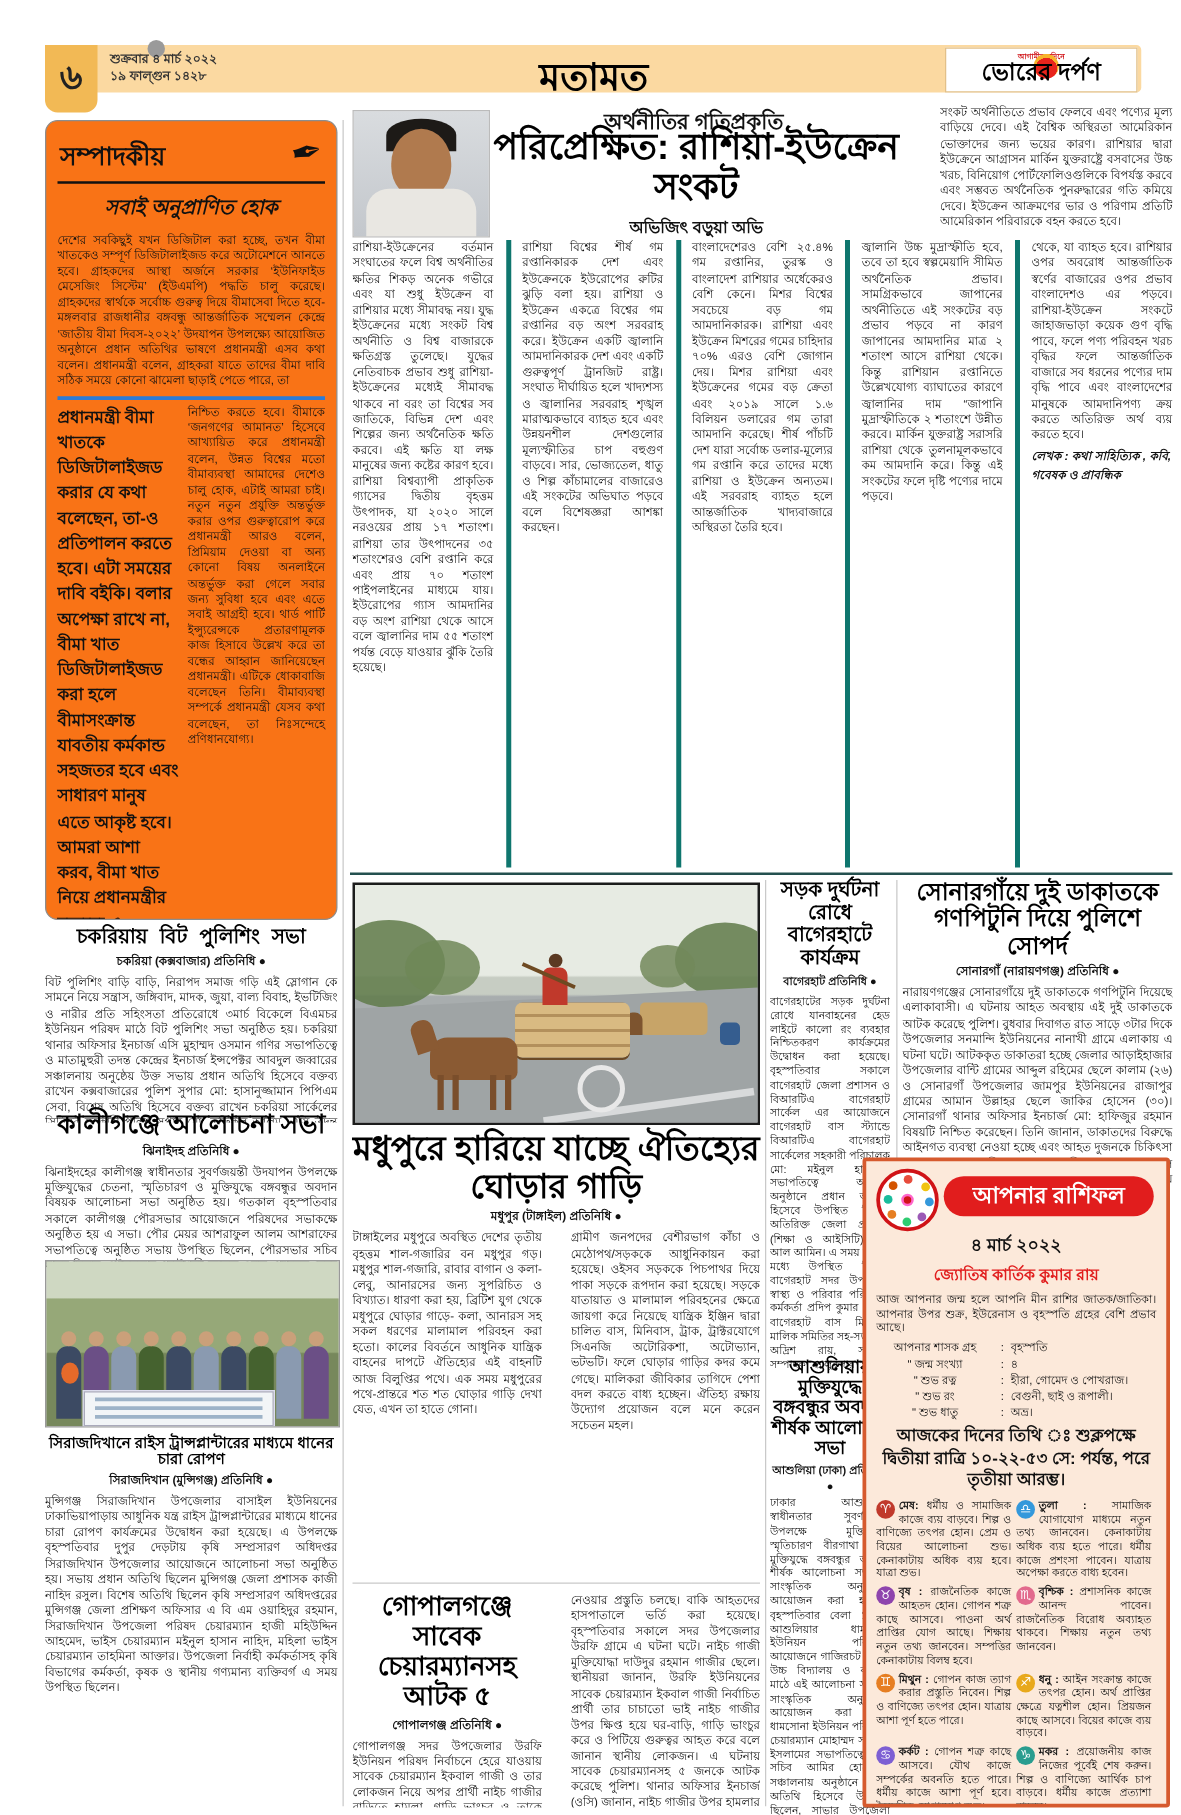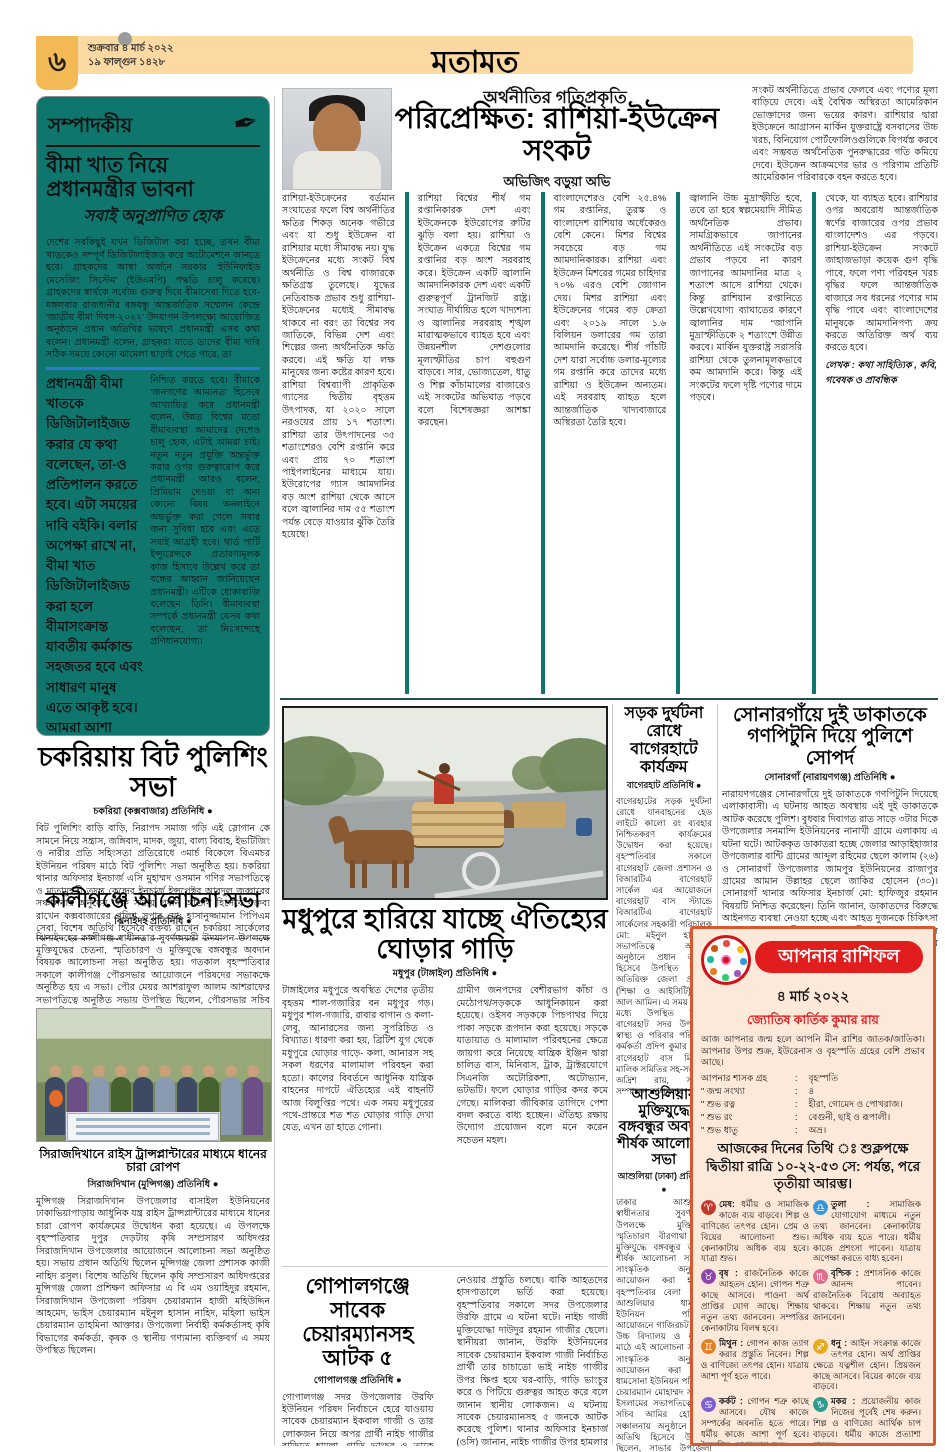"ভোরের দর্পণ" div.masthead { html: none -> <div> <div></div> <span>আগামীর সুদিনে</span> <span>ভোরের দর্পণ</span> </div> }
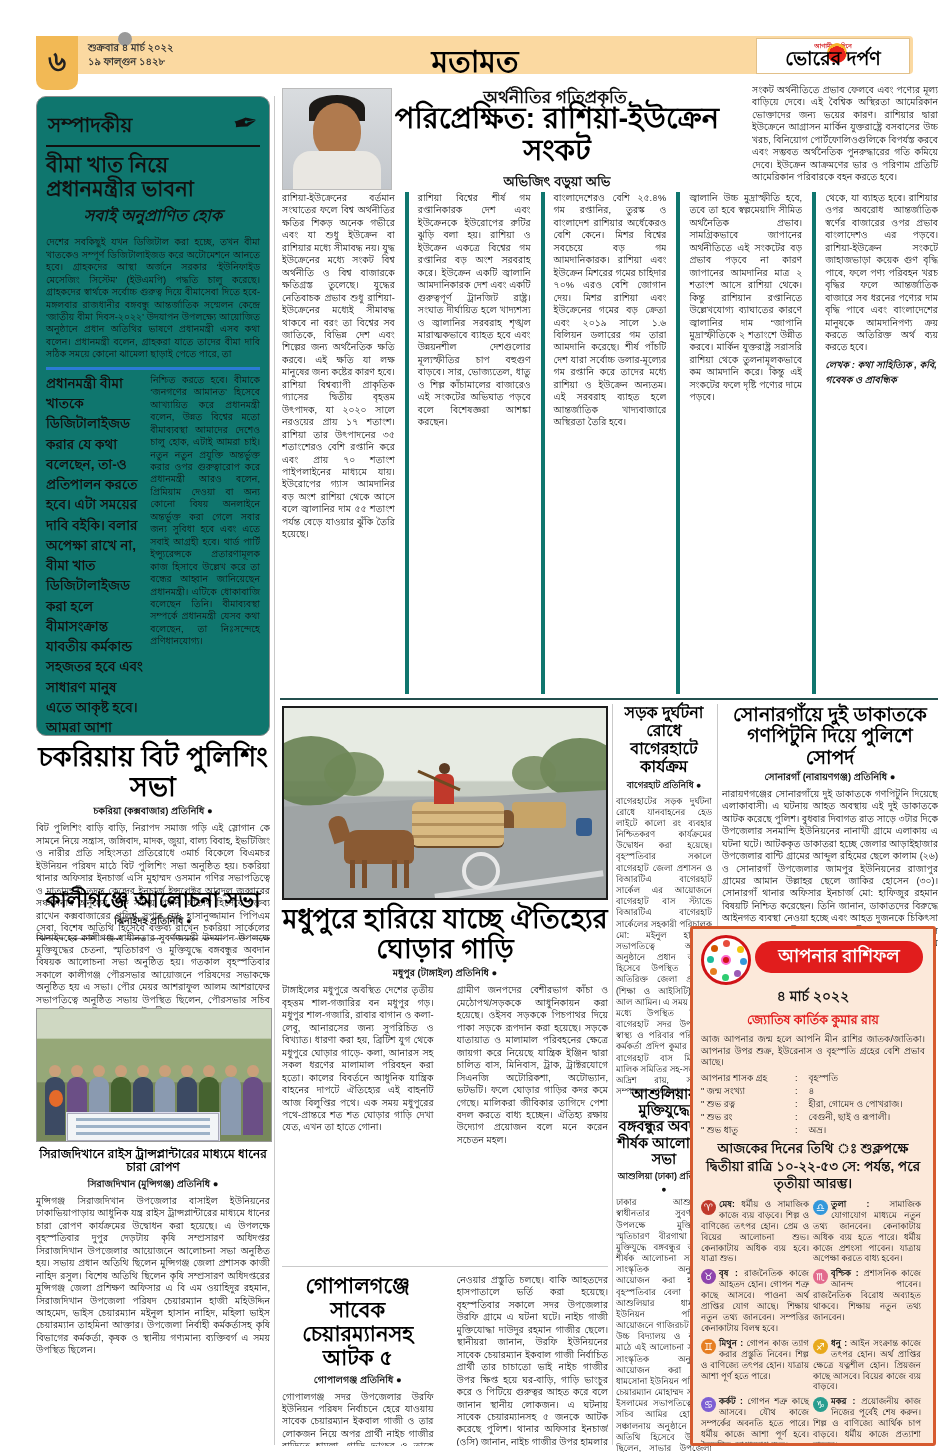"সম্পাদকীয়" .editbox { background: #0f766e -> #f97316 }
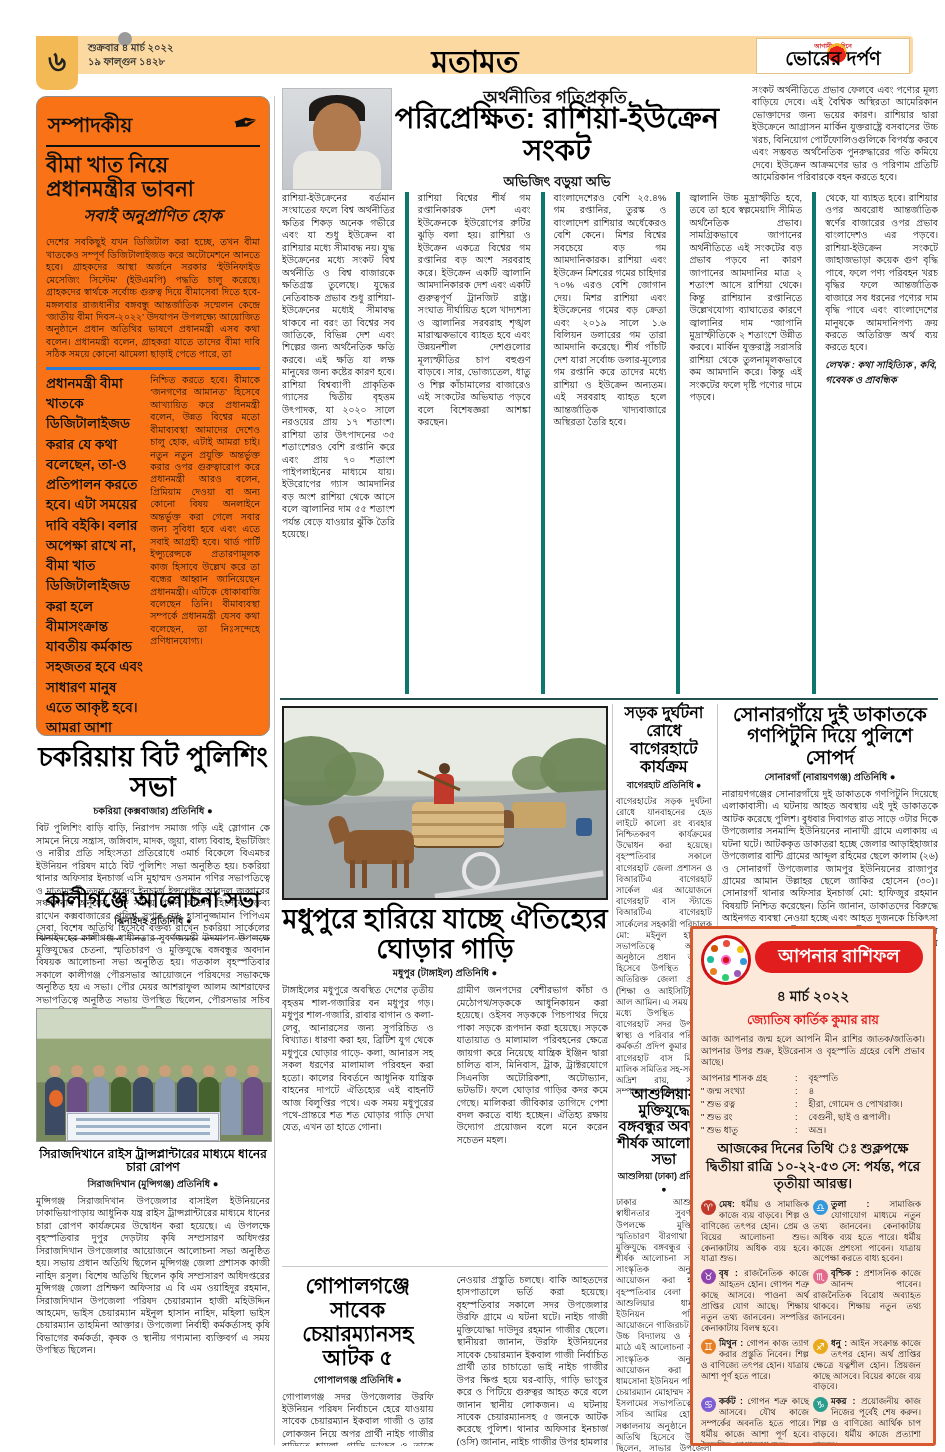"বীমা খাত নিয়ে প্রধানমন্ত্রীর ভাবনা" div.edit-hl { html: <div>বীমা খাত নিয়ে প্রধানমন্ত্রীর ভাবনা</div> -> none }
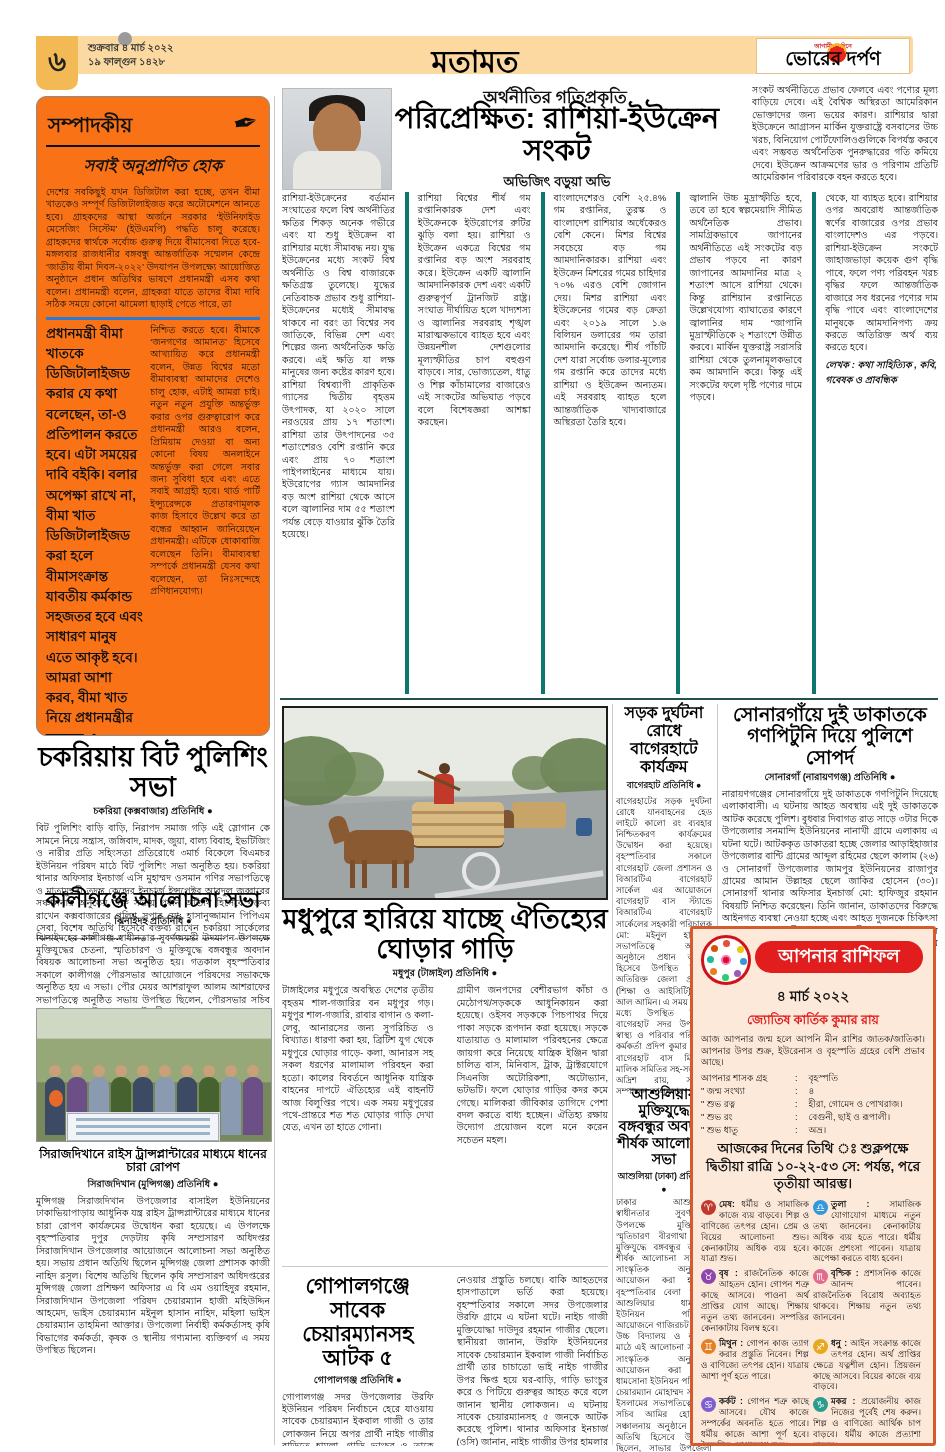"চকরিয়ায় বিট পুলিশিং সভা" div.art-hl-c { font-family: none -> Liberation Mono, monospace; font-size: 27px -> 16px }
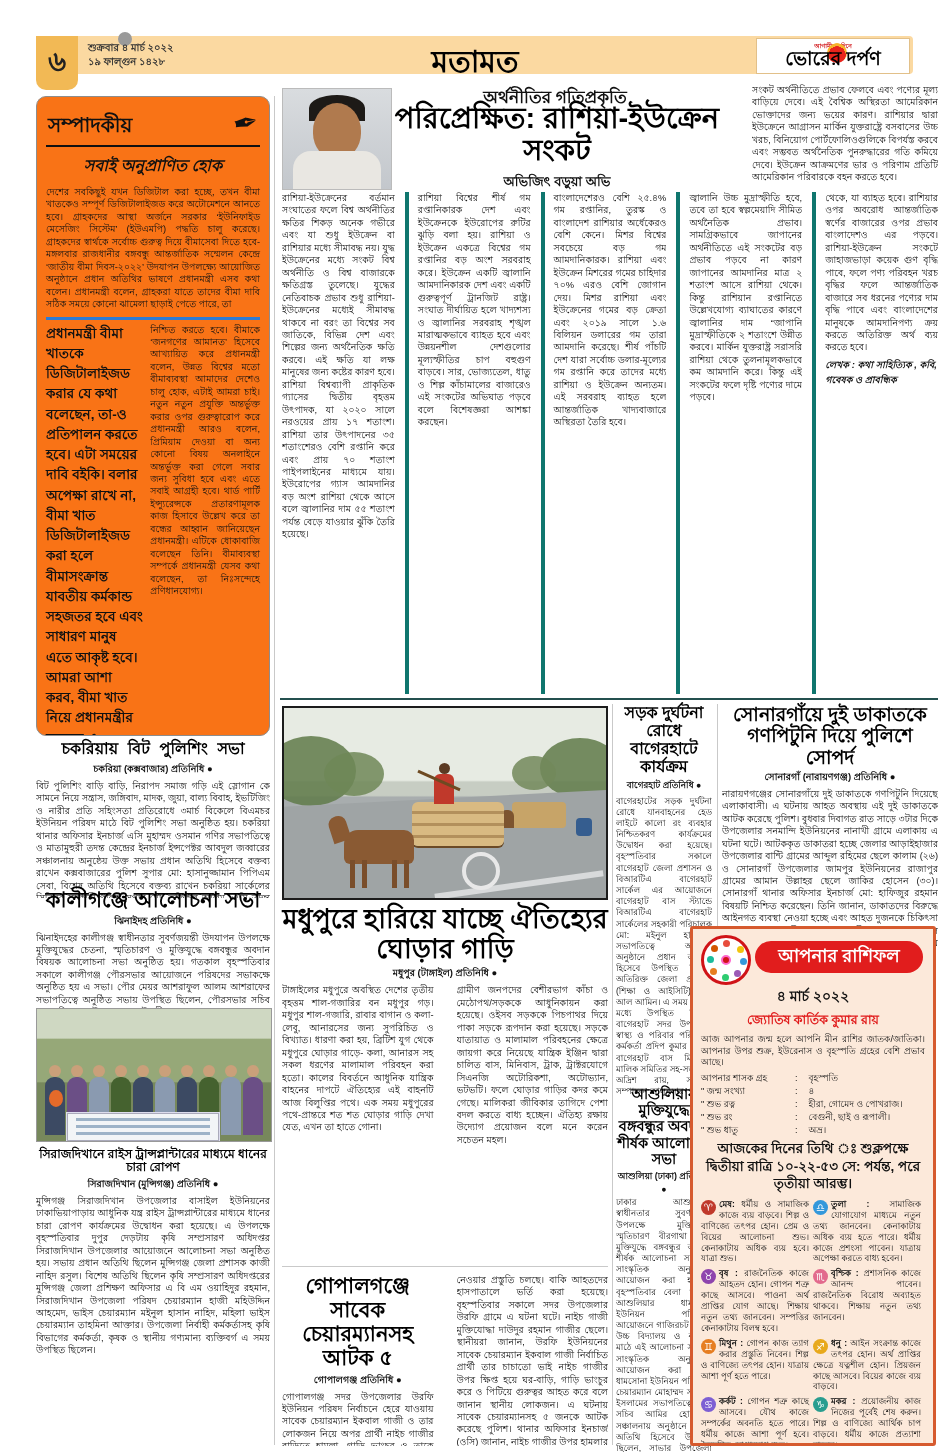"আপনার শাসক গ্রহ" .rashi-attrs .row { text-align: none -> center }
